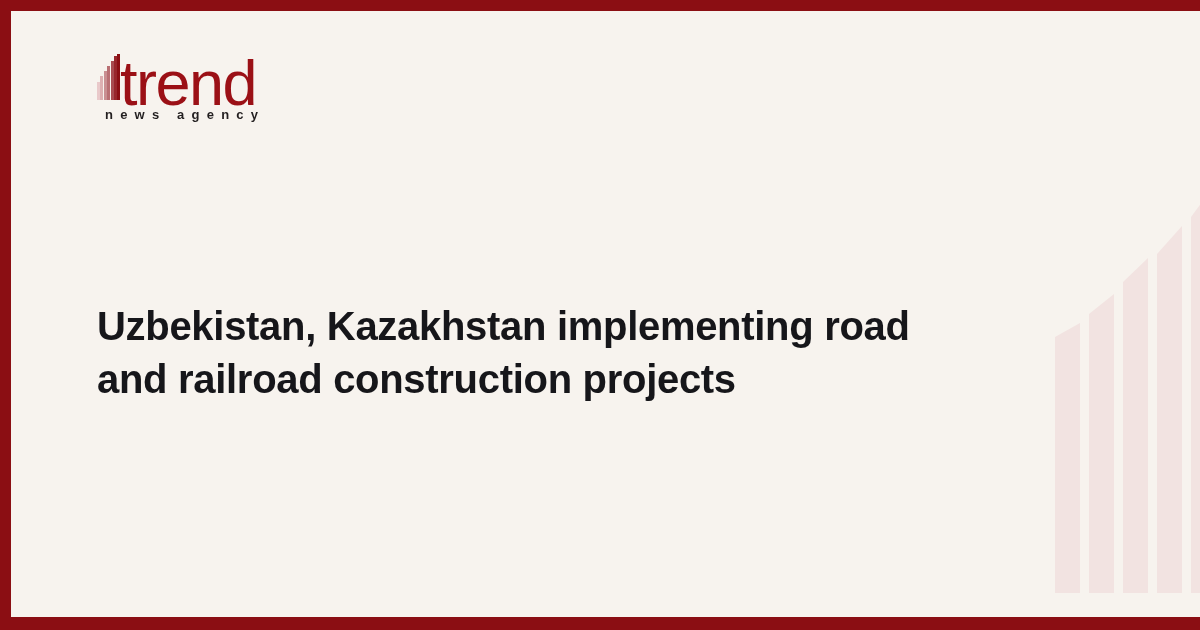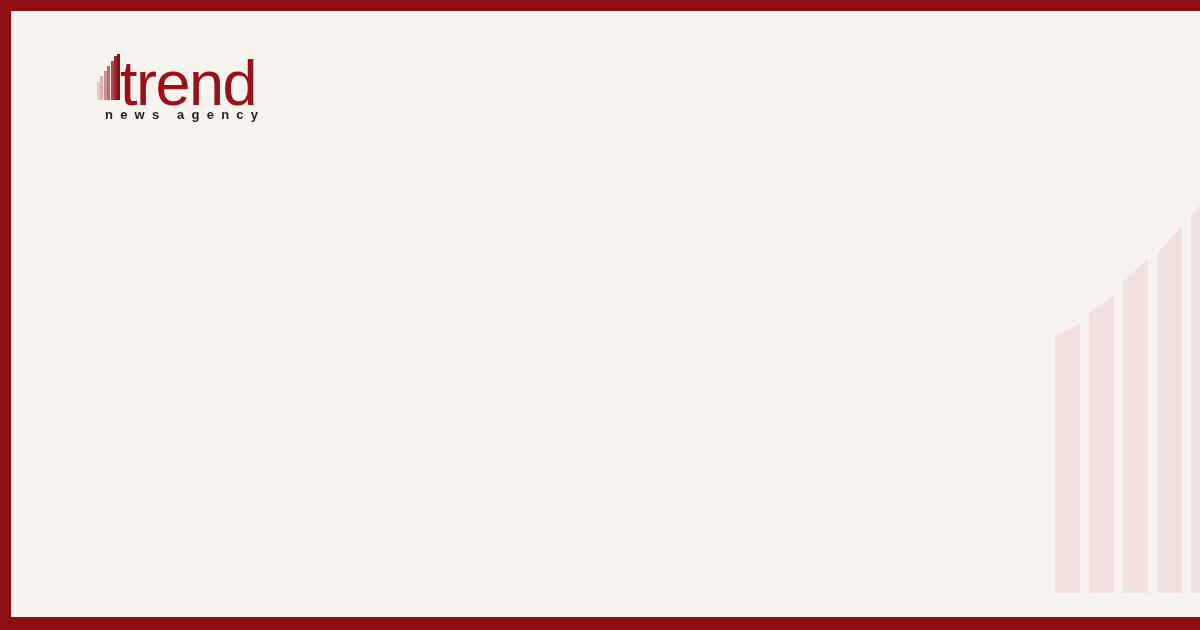"Uzbekistan, Kazakhstan implementing road" h1.headline { html: none -> <h1>Uzbekistan, Kazakhstan implementing road and railroad construction projects</h1> }
